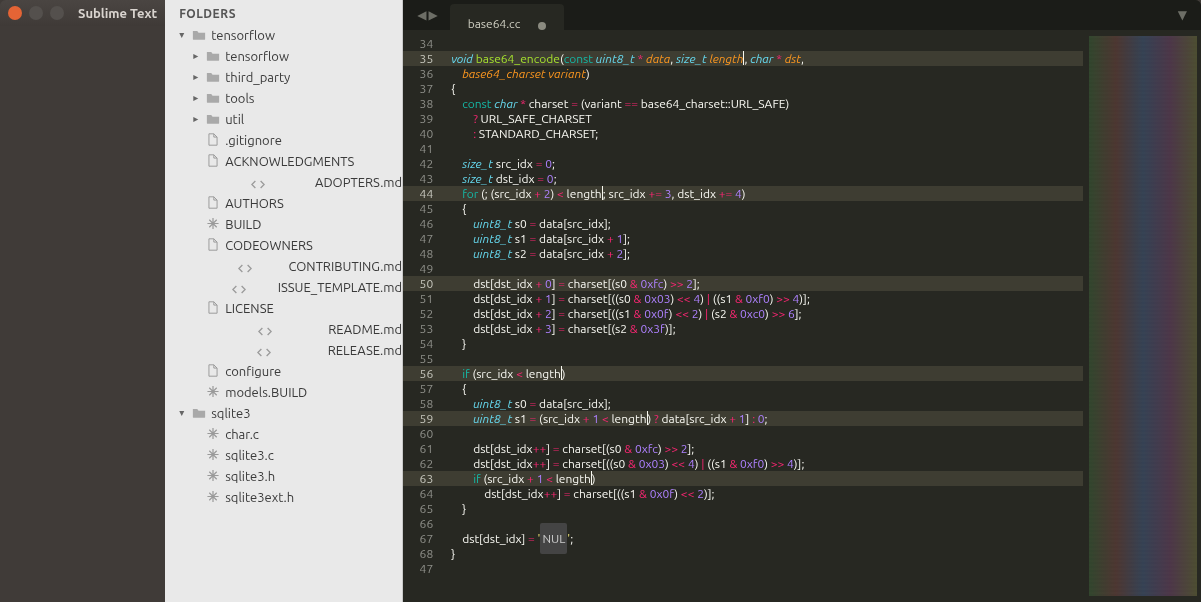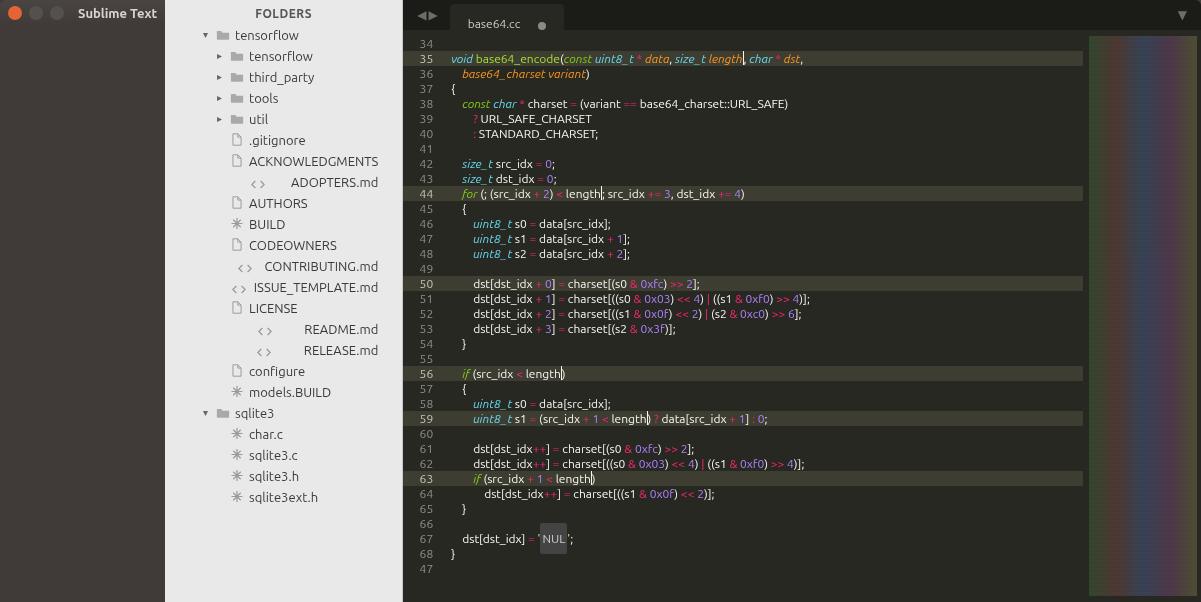"FOLDERS" .sidebar { align-items: center -> none }
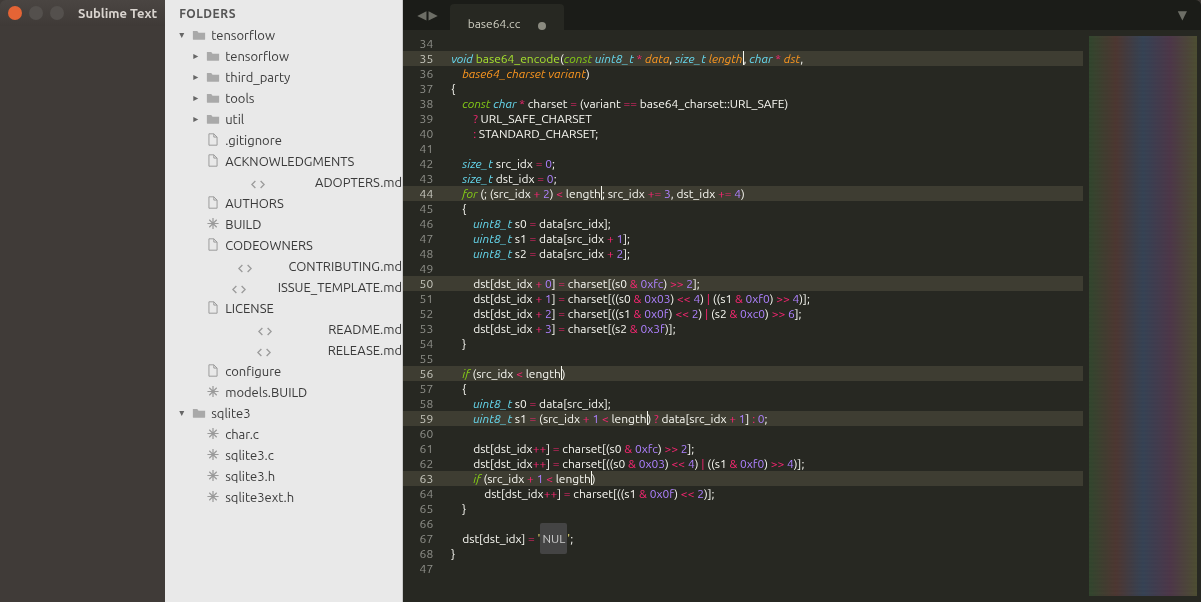"const" .kw { color: #84cc16 -> #14b8a6; font-style: italic -> none }
